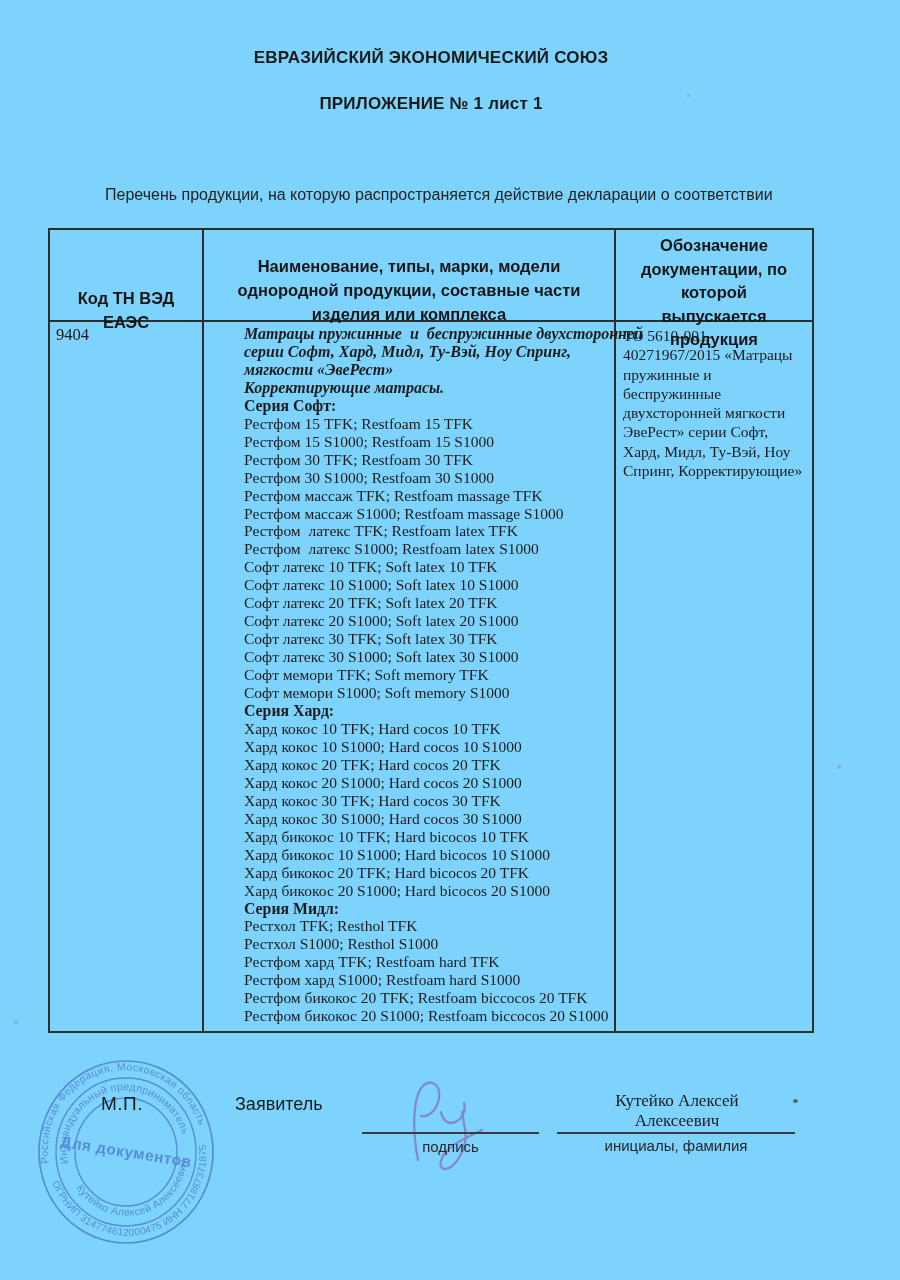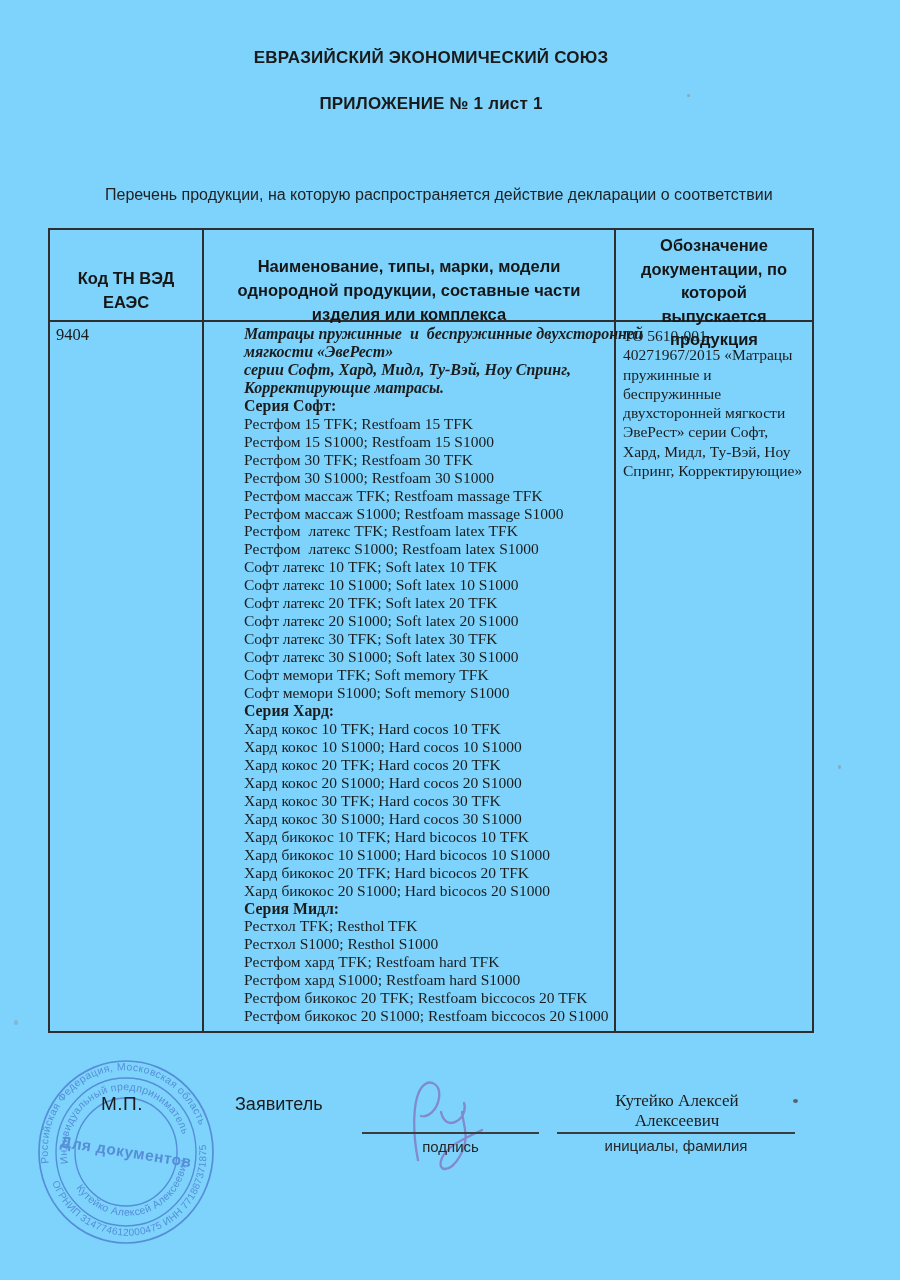"Код ТН ВЭД" .hcell.h-code { padding-top: 36px -> 56px }
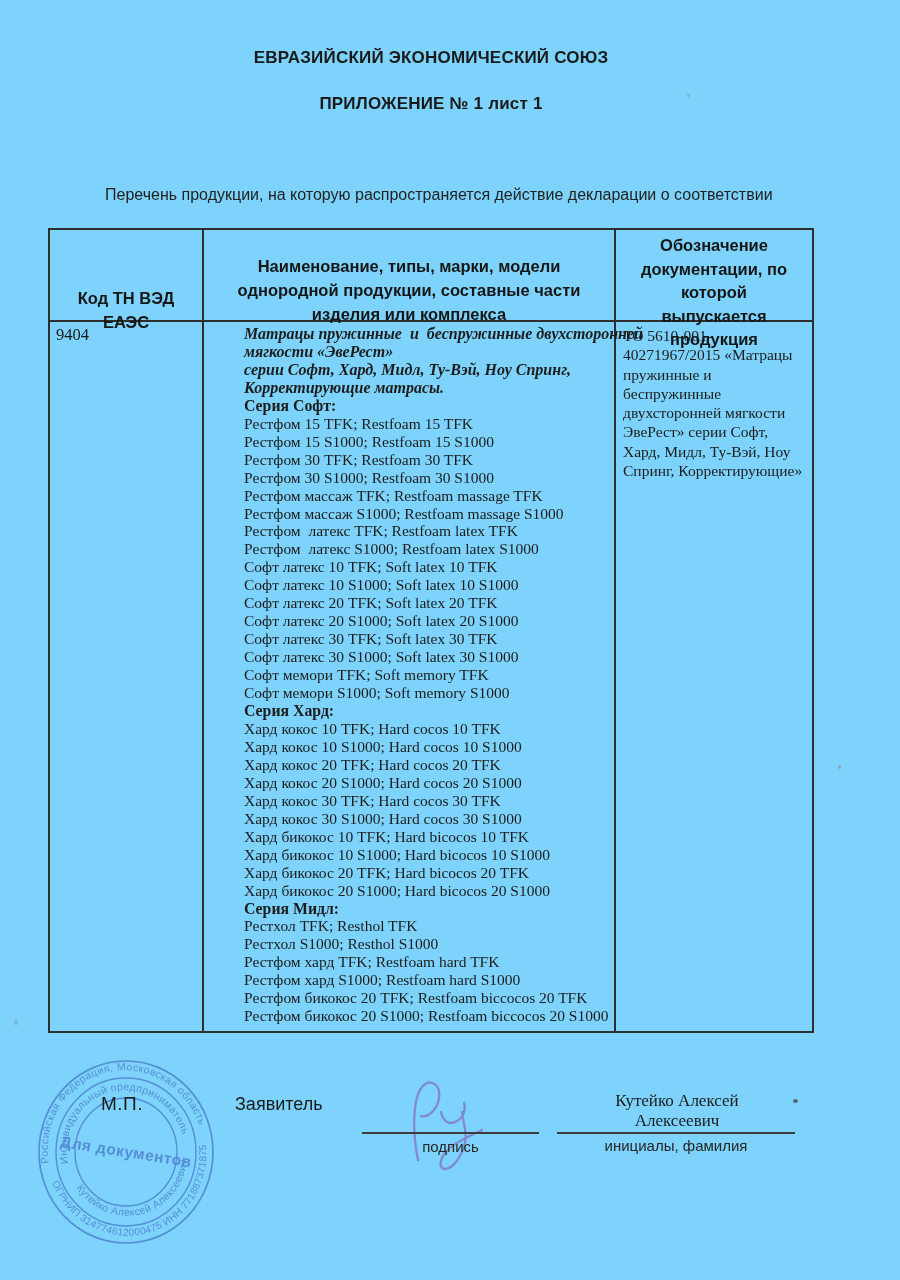"мягкости «ЭвеРест»" div.prod-line { order: before "серии Софт, Хард, Мидл, Ту-Вэй," -> after "серии Софт, Хард, Мидл, Ту-Вэй," }
